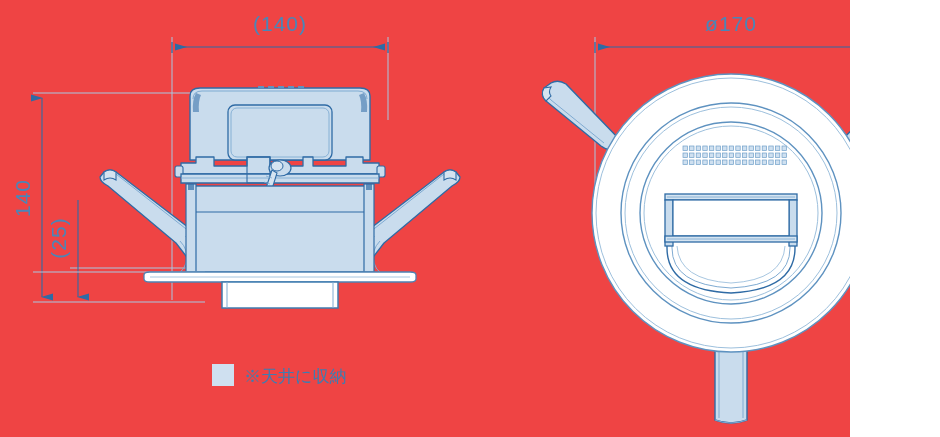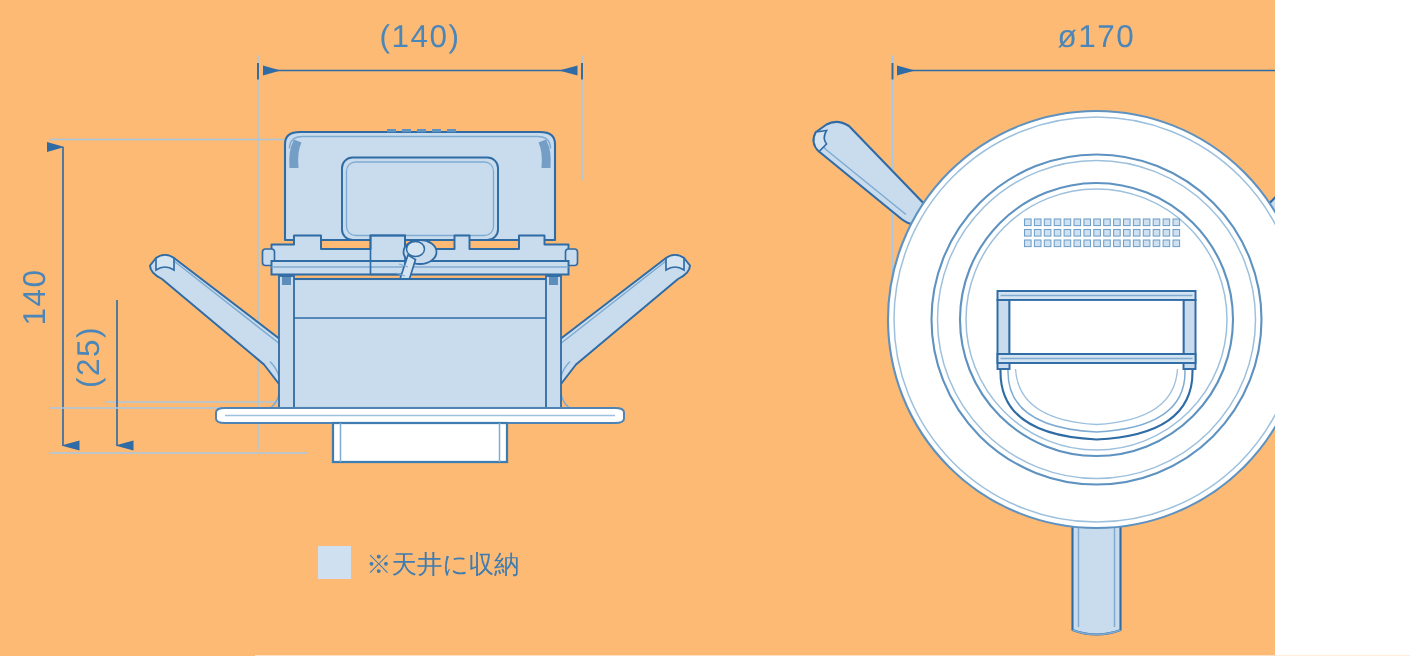"(140)" #drawing-page { background: #fdba74 -> #ef4444 }
